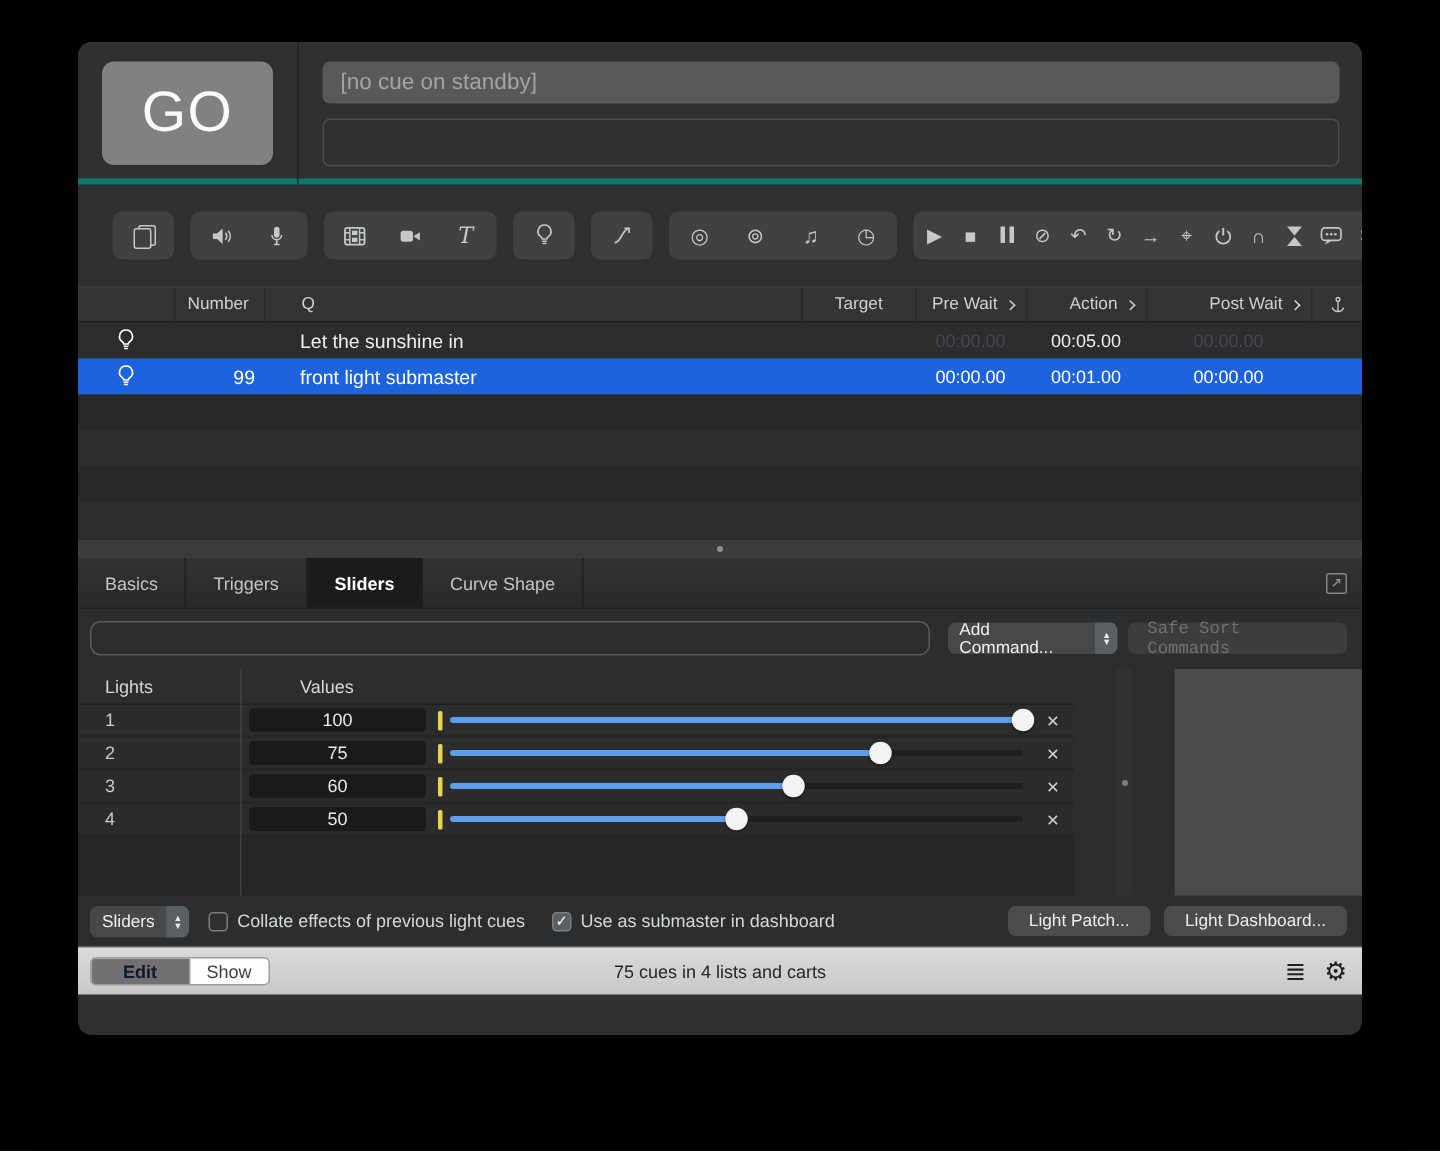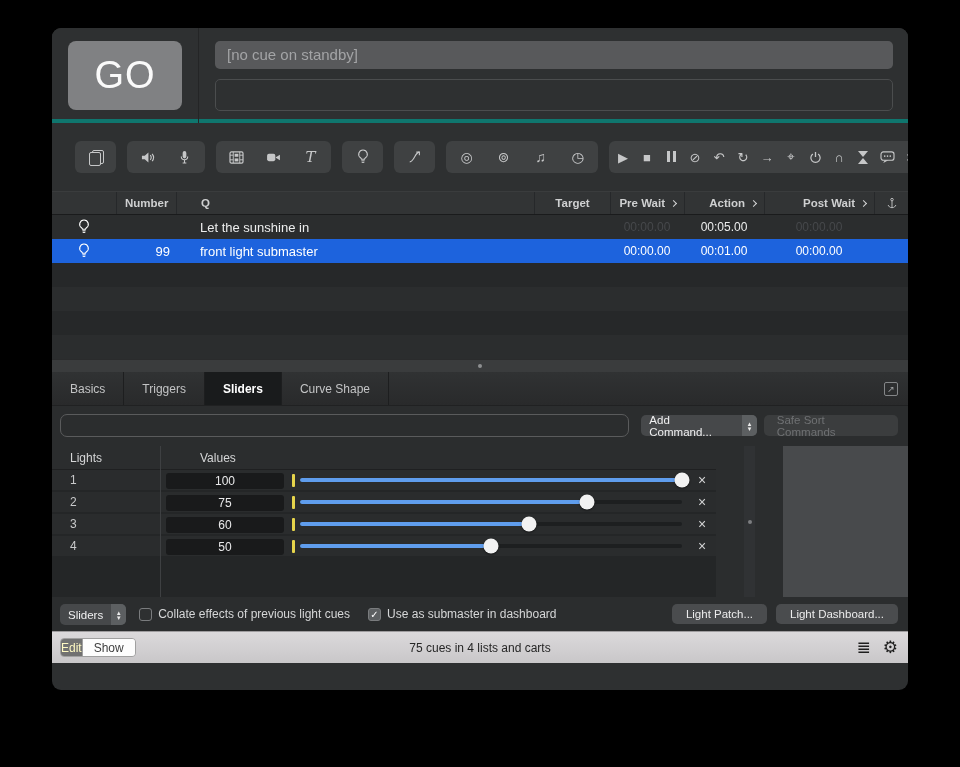"Number" .cue-header { font-weight: bold -> none }
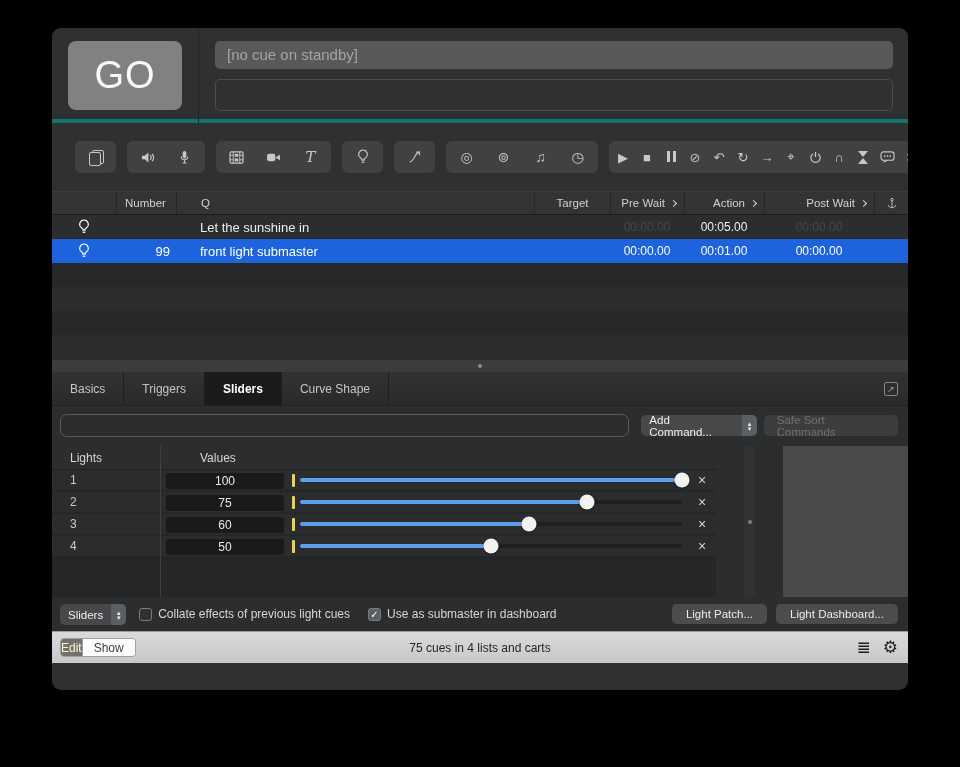"Safe Sort Commands" .safe-sort { font-family: none -> Liberation Mono, monospace }
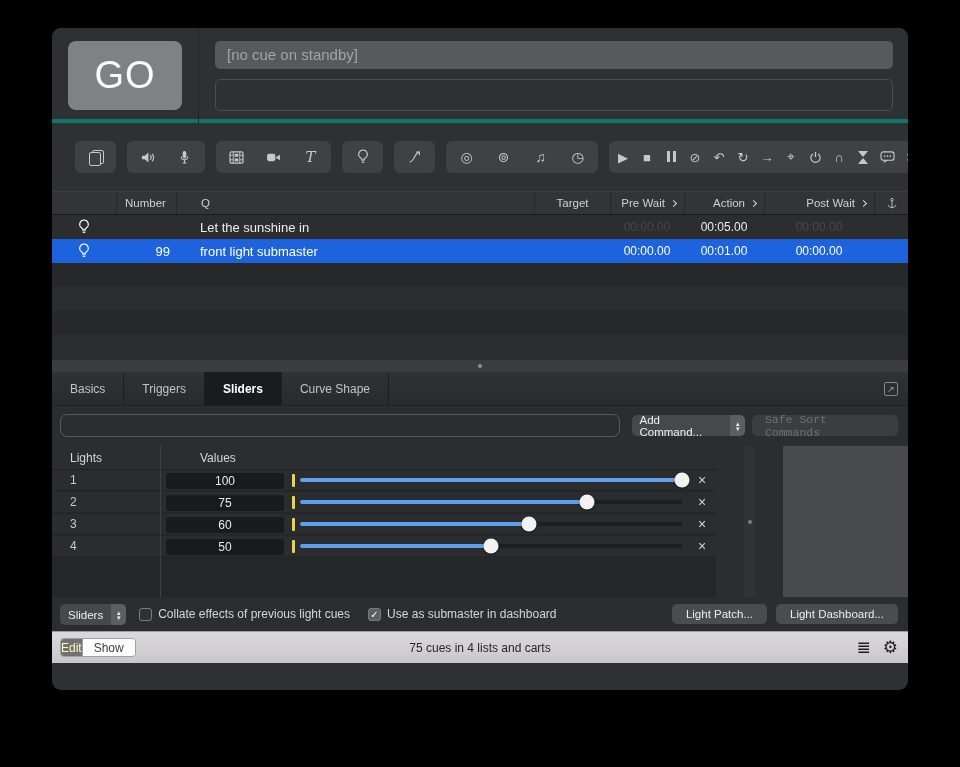"Edit" .seg .edit { color: #fef9c3 -> #0f172a; font-weight: none -> bold; padding: 0 0 -> 0 21px }
